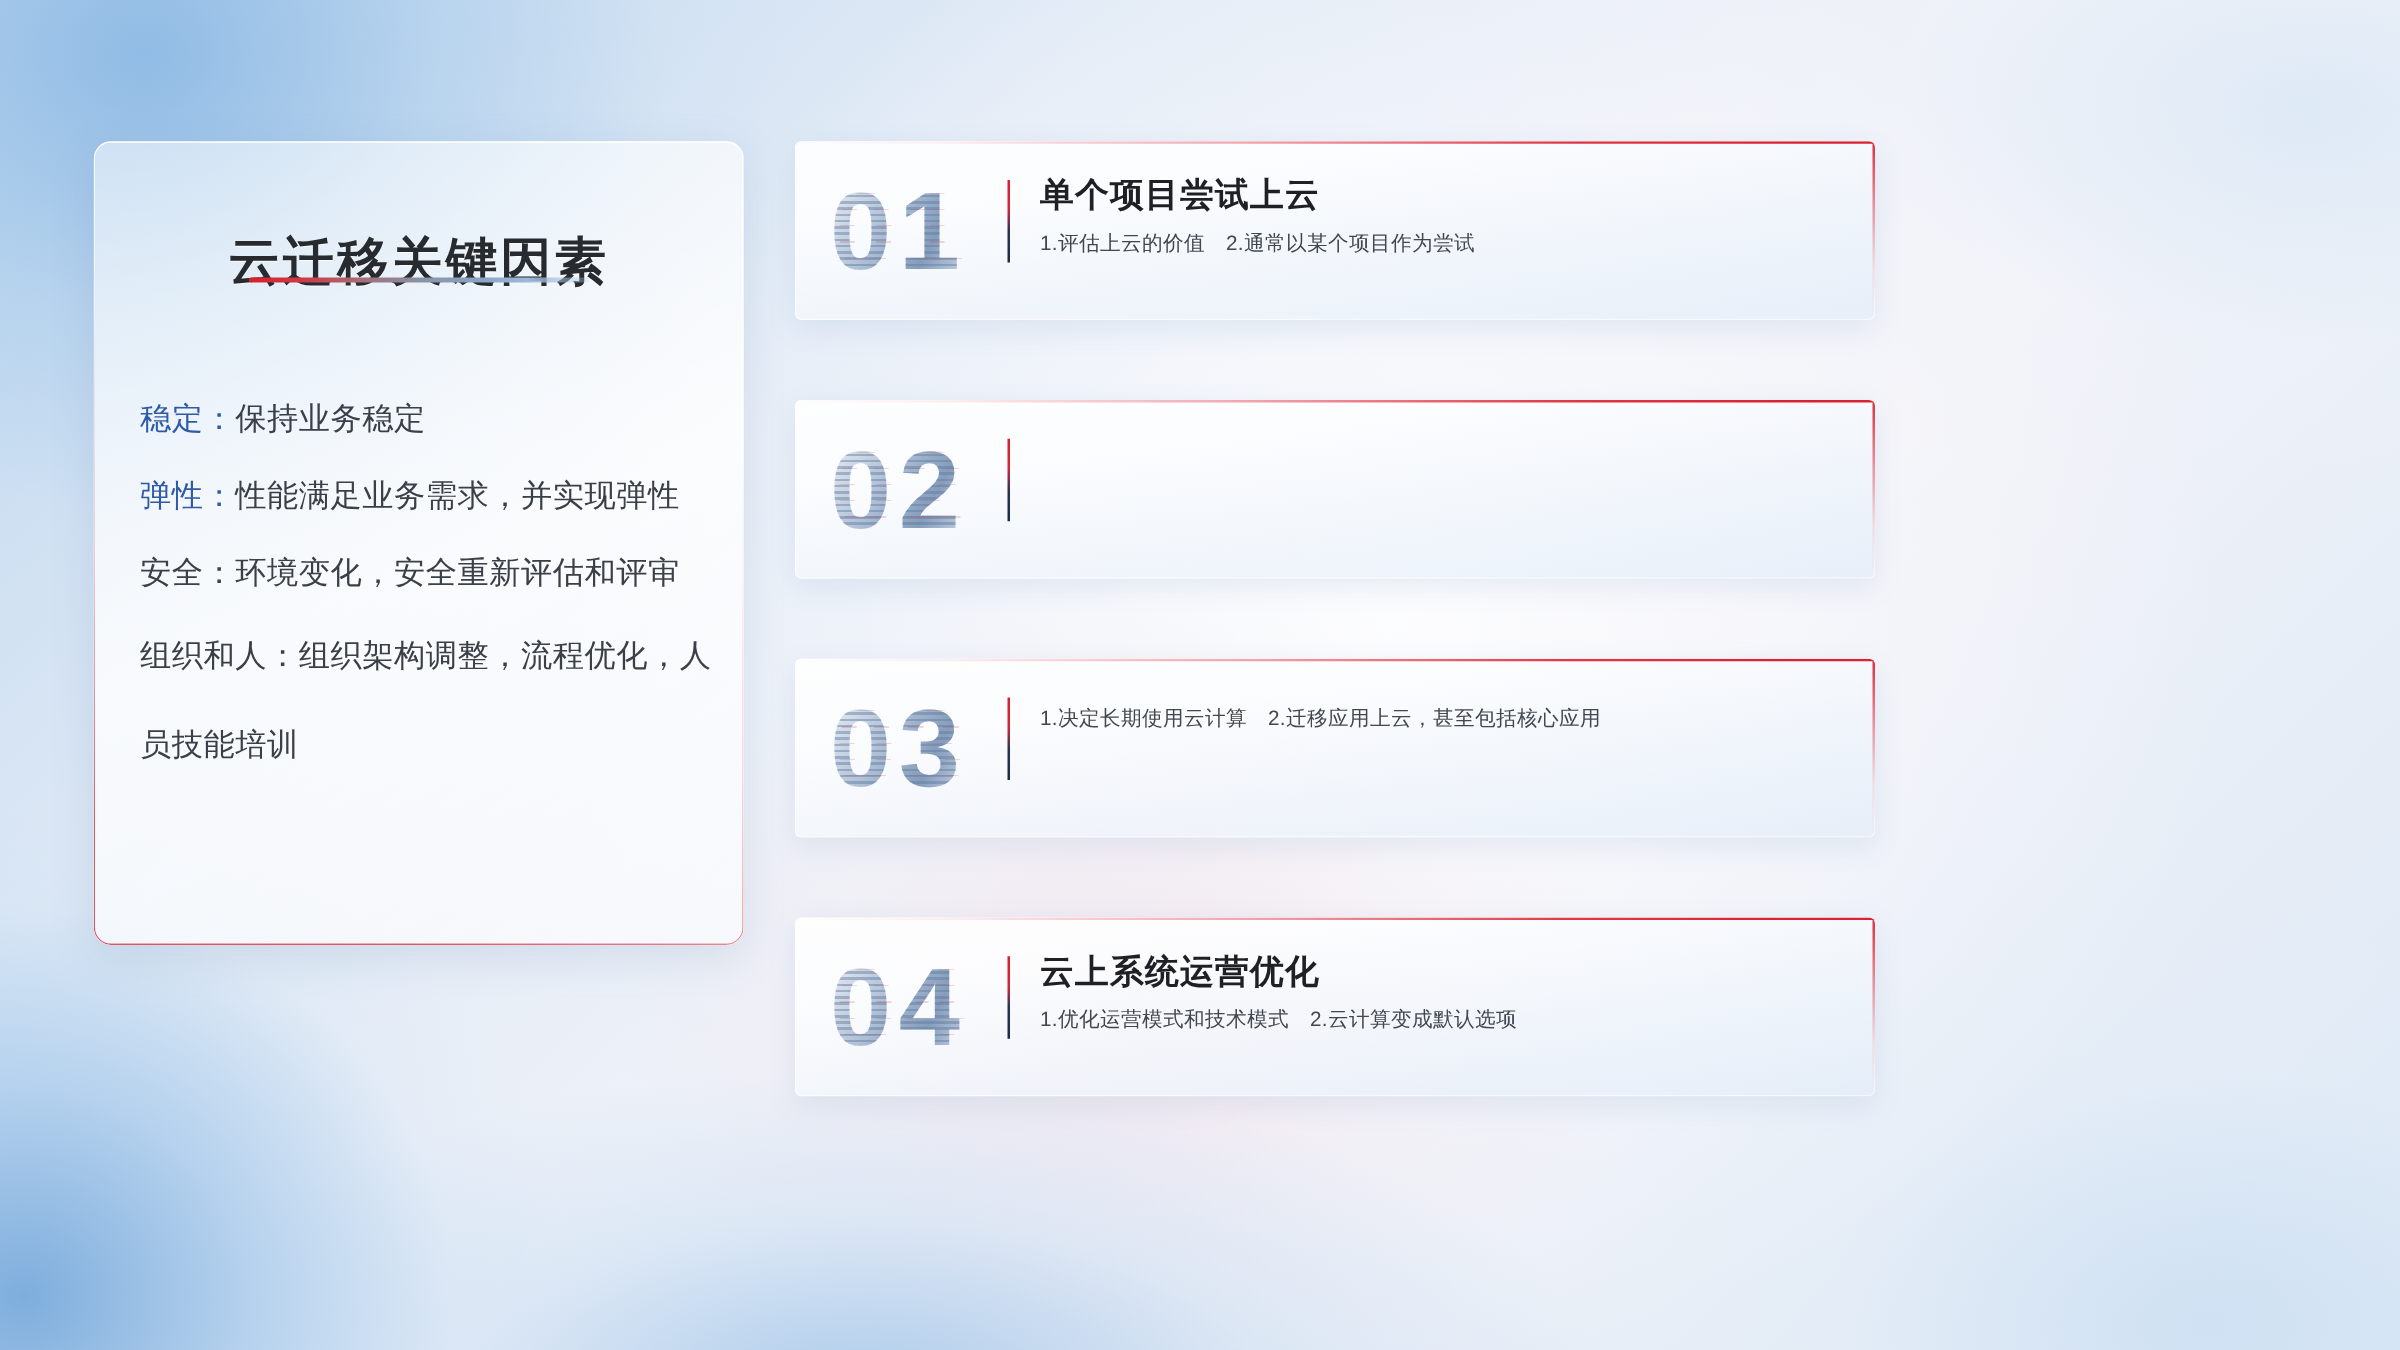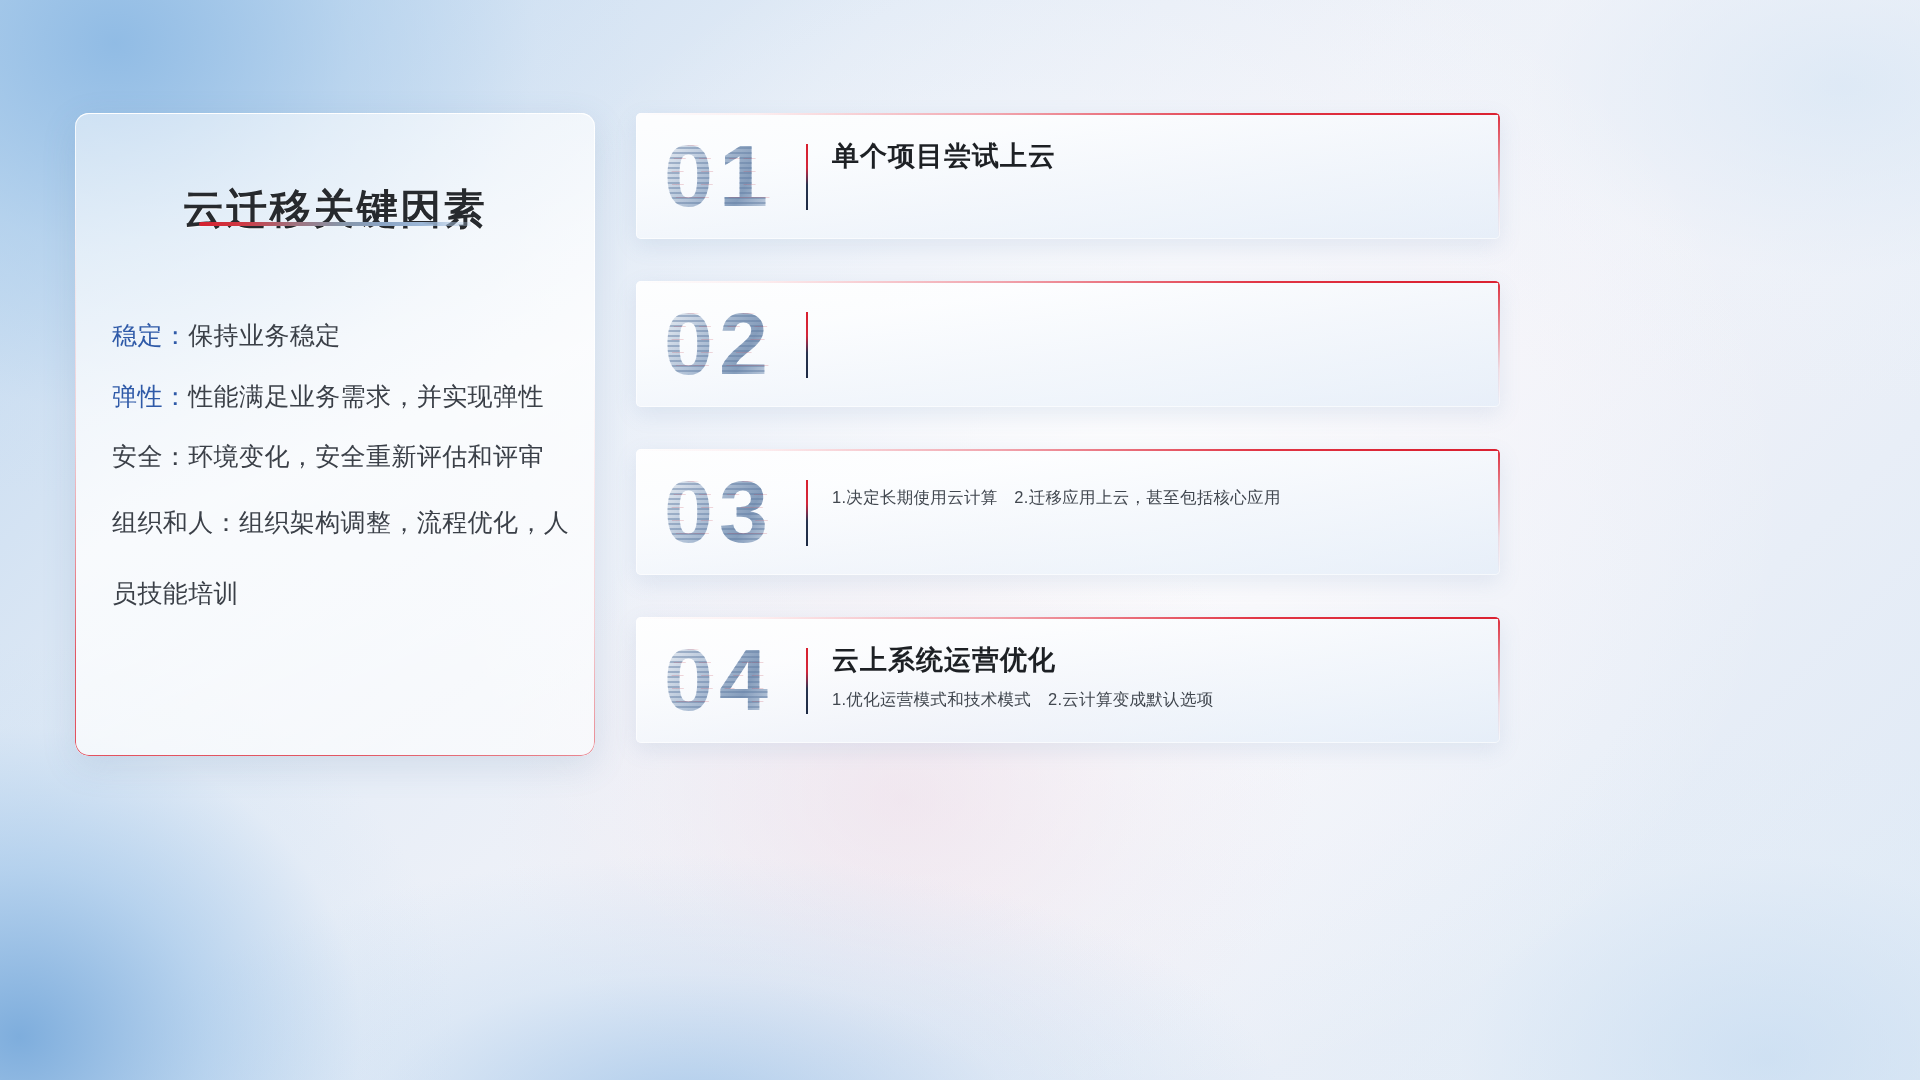"01" .card { height: 126px -> 143px; margin-bottom: 42px -> 64px }
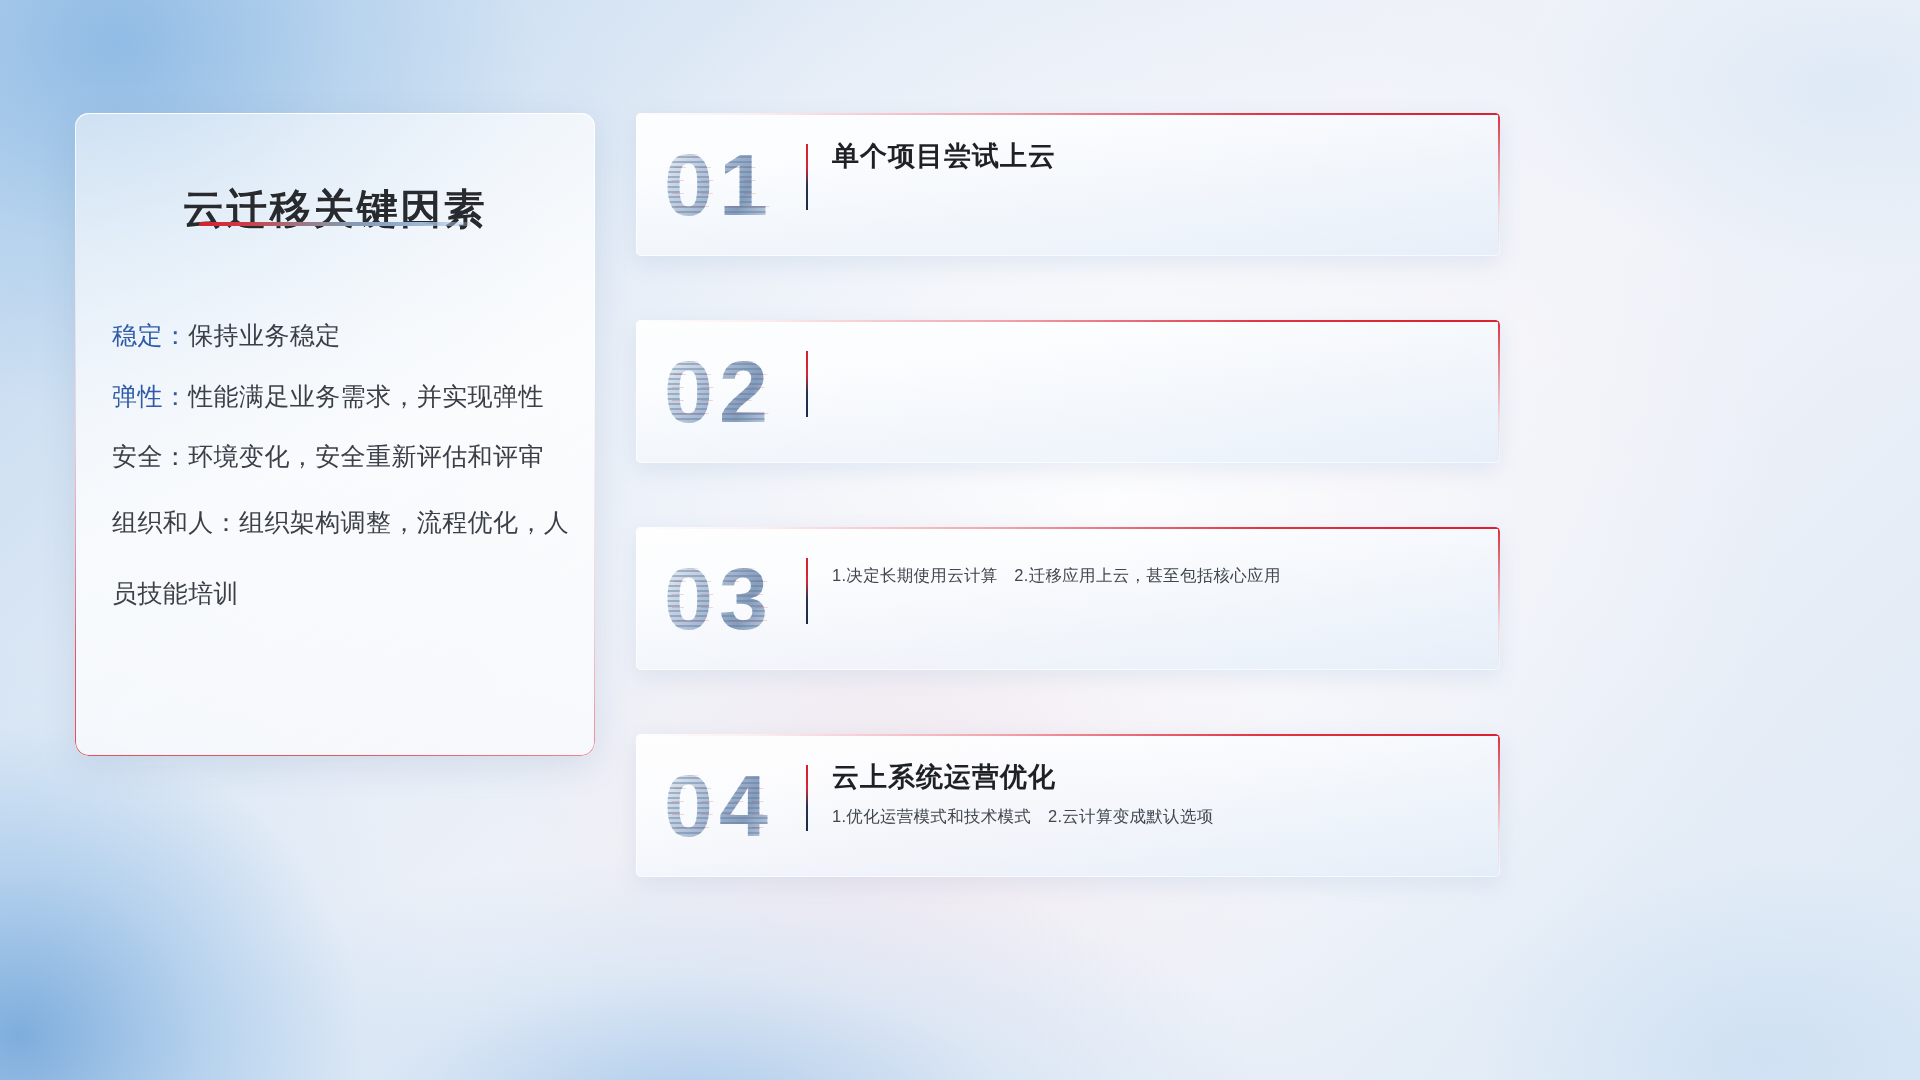"1.评估上云的价值 2.通常以某个项目作为尝试" div.card-desc { html: none -> <div>1.评估上云的价值 2.通常以某个项目作为尝试</div> }
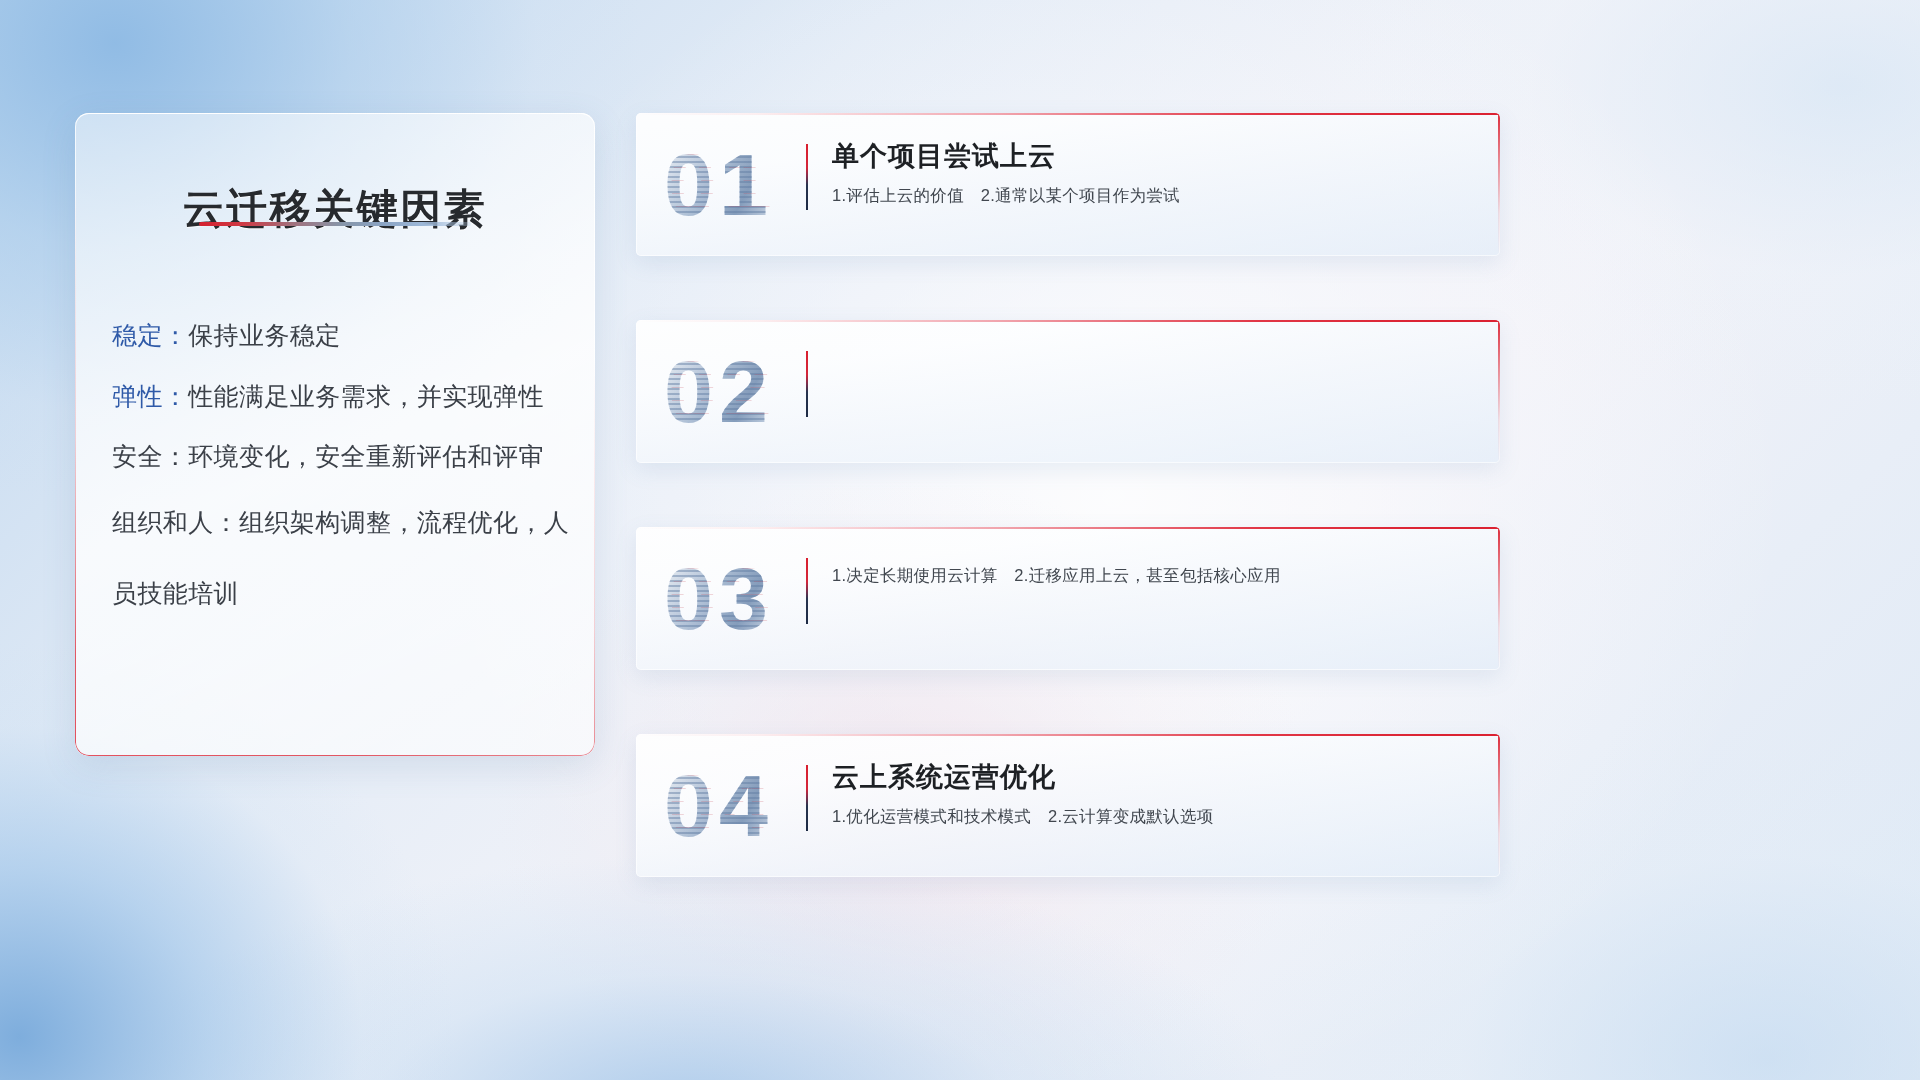"保持业务稳定" .item-text { font-family: none -> Liberation Serif, serif }
